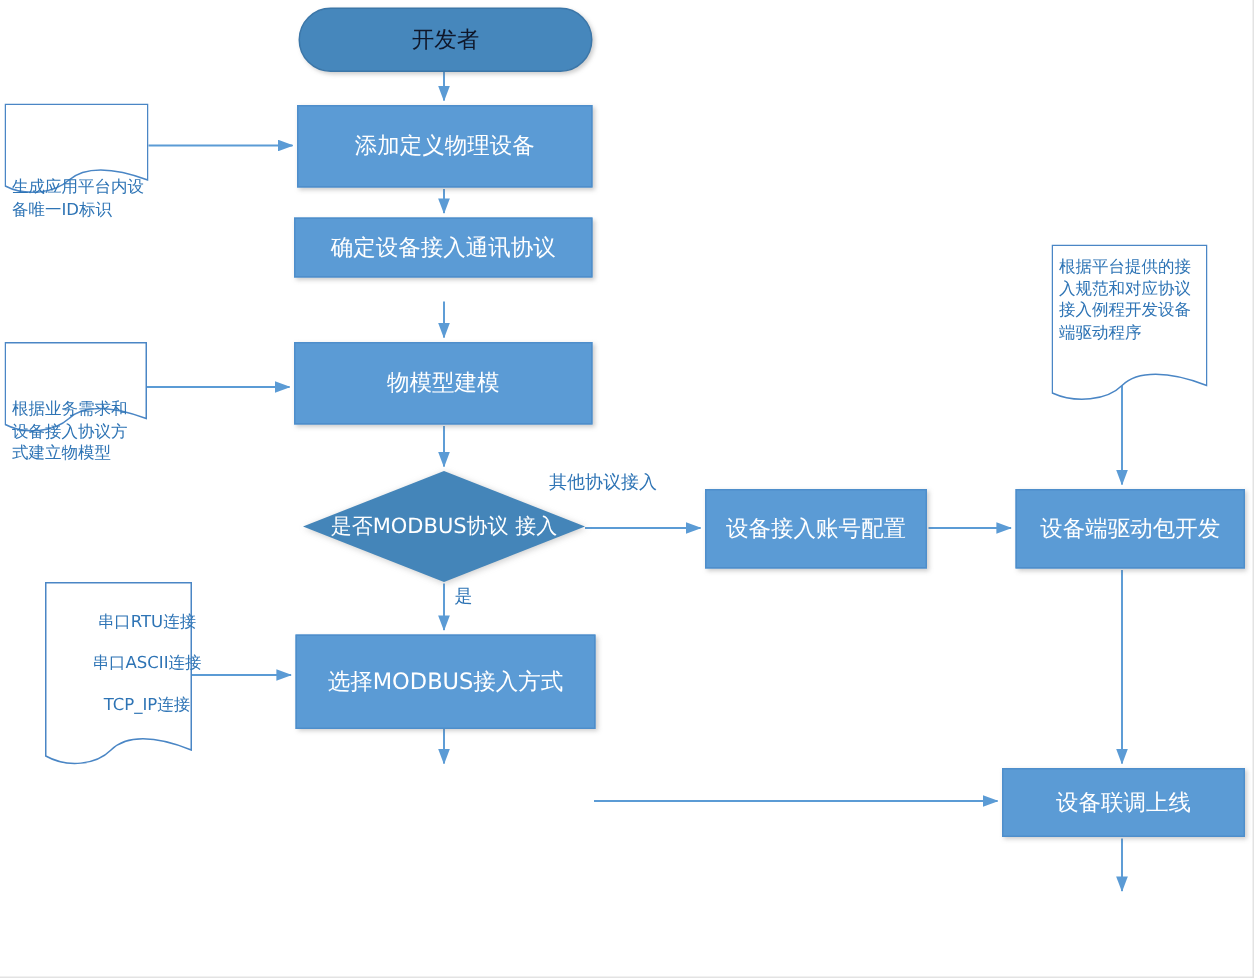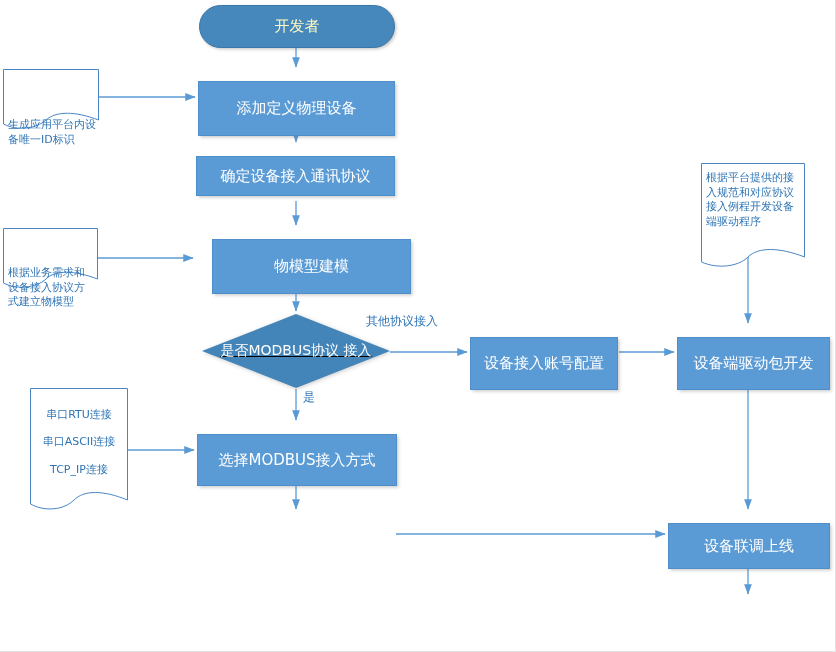"开发者" .terminal { color: #fef9c3 -> #0f172a }
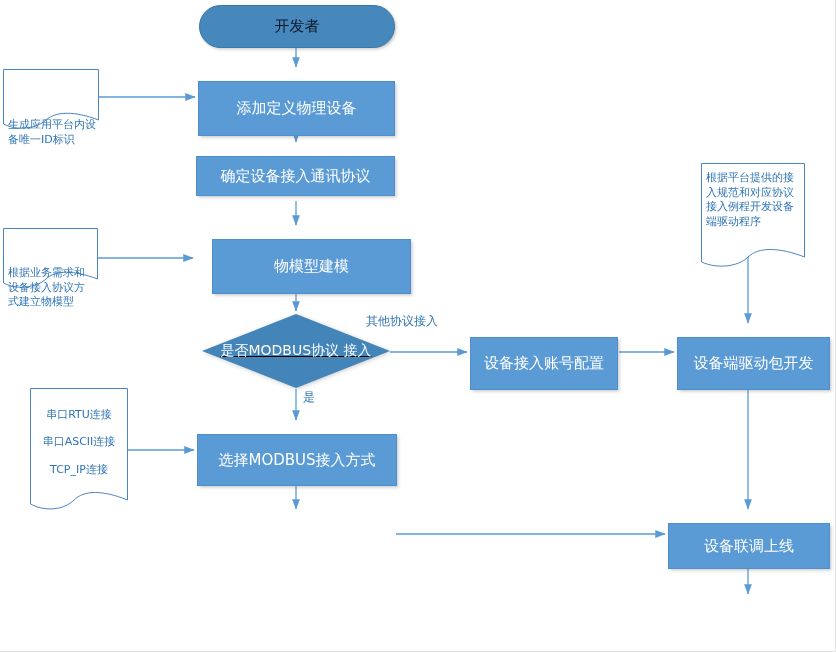"添加定义物理设备" .box { margin-top: 11px -> none }
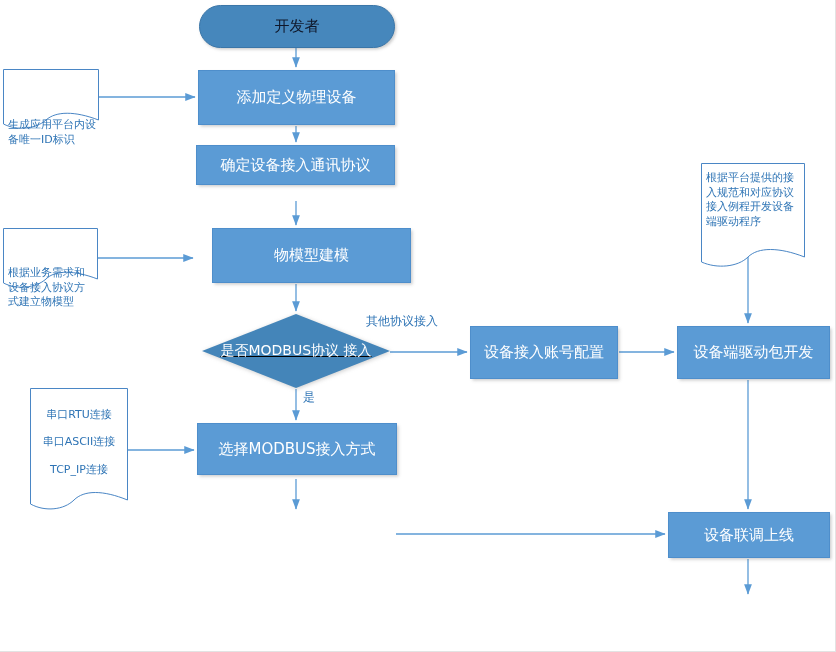"物模型建模" div.node { left: 212px -> 196px }
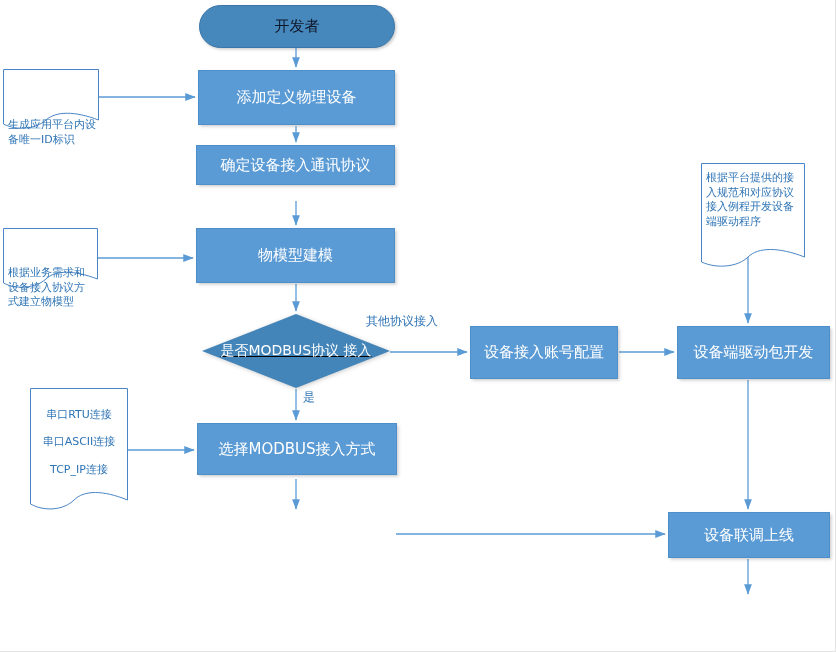"是否MODBUS协议 接入" .diamond-wrap { text-decoration: underline -> none }
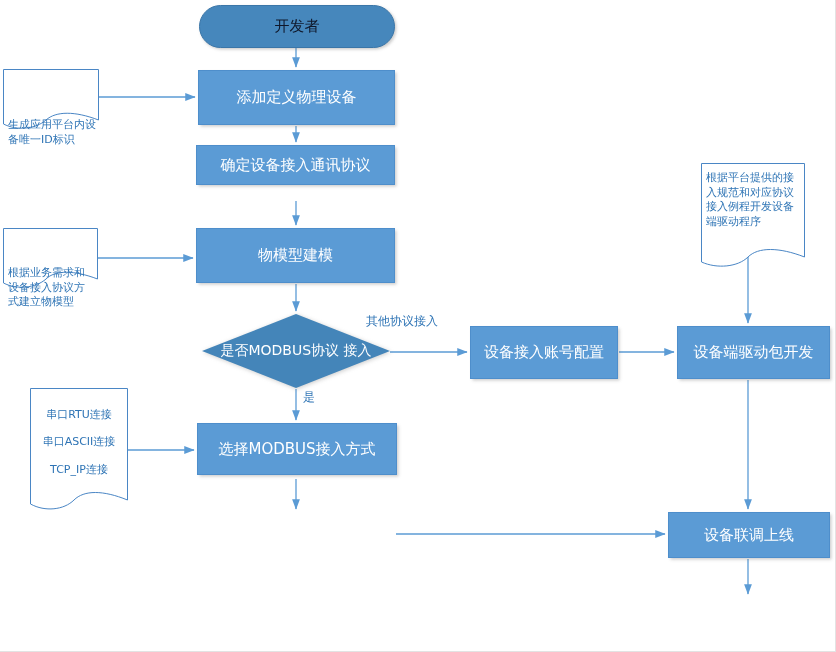"串口RTU连接" .doc .doc-line { margin-left: none -> 19px }
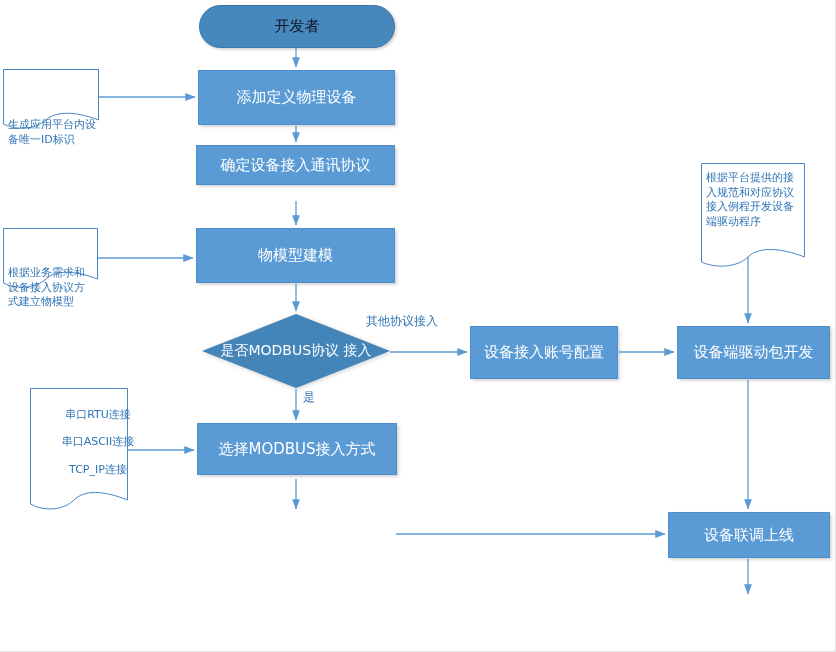"选择MODBUS接入方式" div.node { height: 52px -> 63px }
